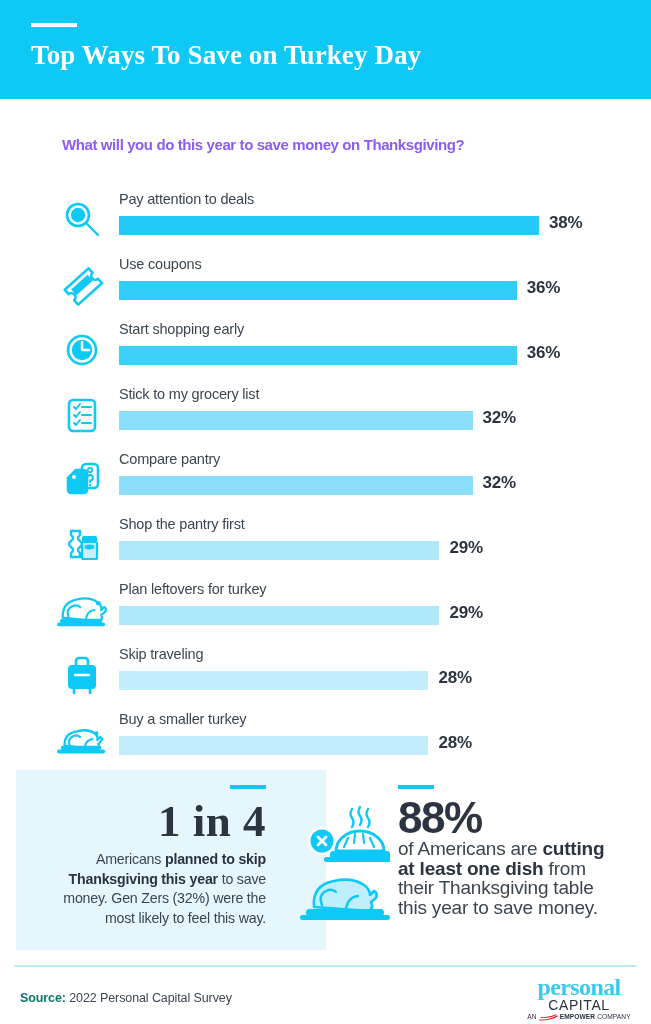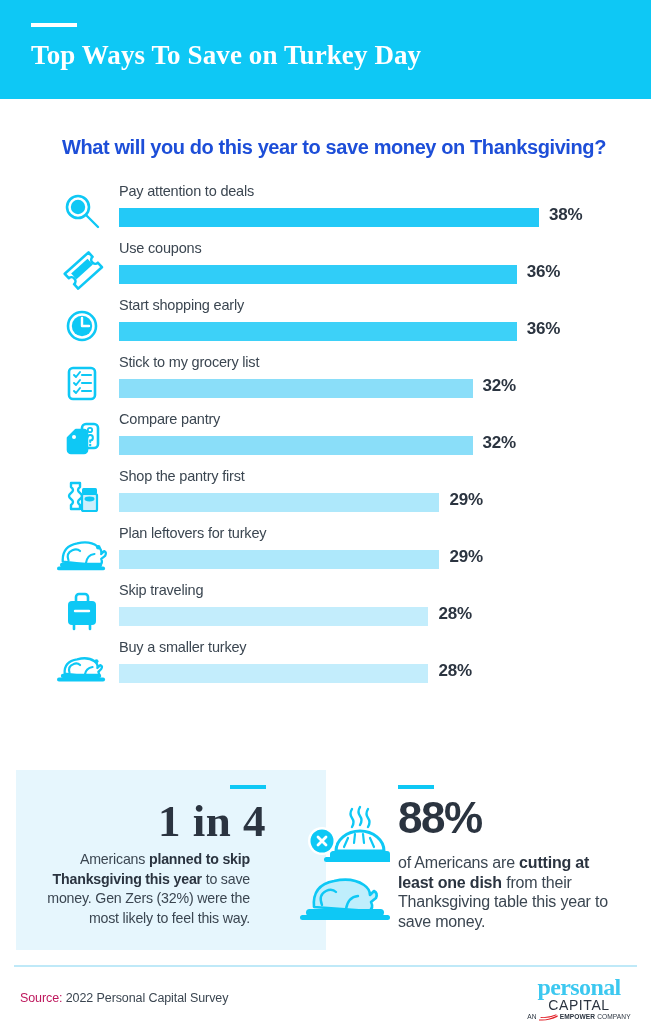"What will you do this" .subtitle { color: #1d4ed8 -> #8b5cf6; font-size: 20px -> 15px }
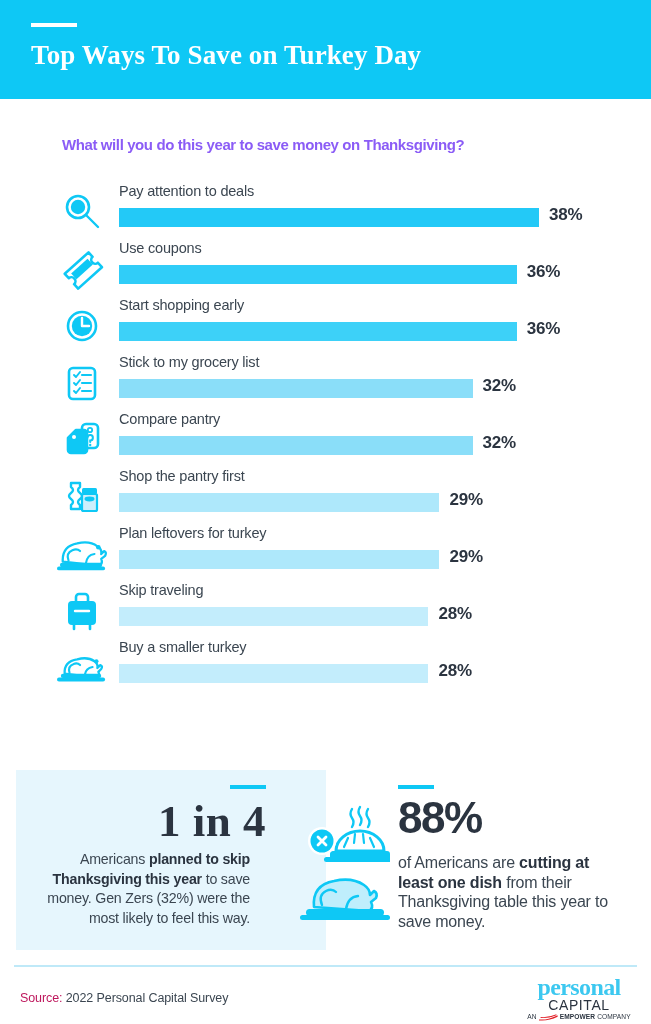"Pay attention to deals" .row { margin-top: none -> 8px }
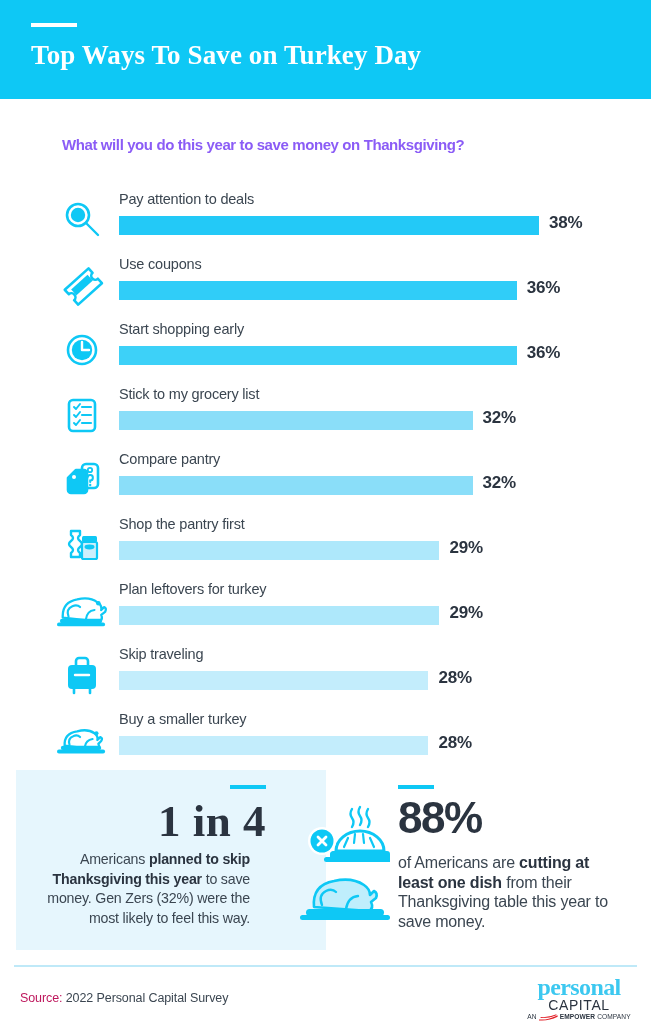"Americans planned to skip Thanksgiving" .stat-body-left { right: 46px -> 30px }
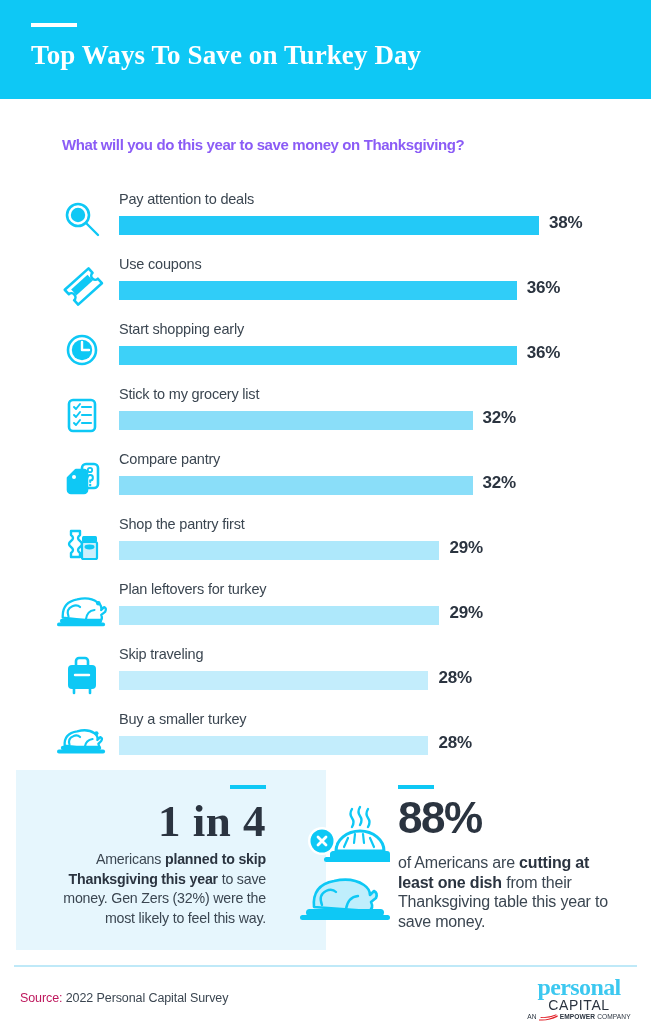"of Americans are cutting at" .stat-body-right { font-size: 16px -> 19px; top: 68px -> 54px }
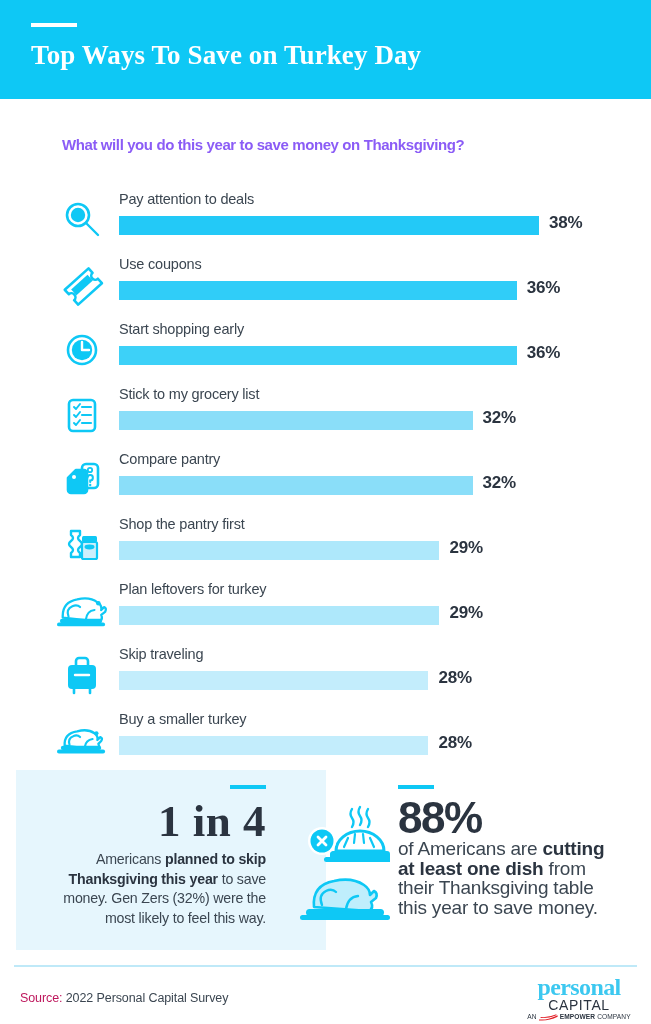"Source:" .footer-source .lbl { color: #be185d -> #0f766e; font-weight: 400 -> 700 }
